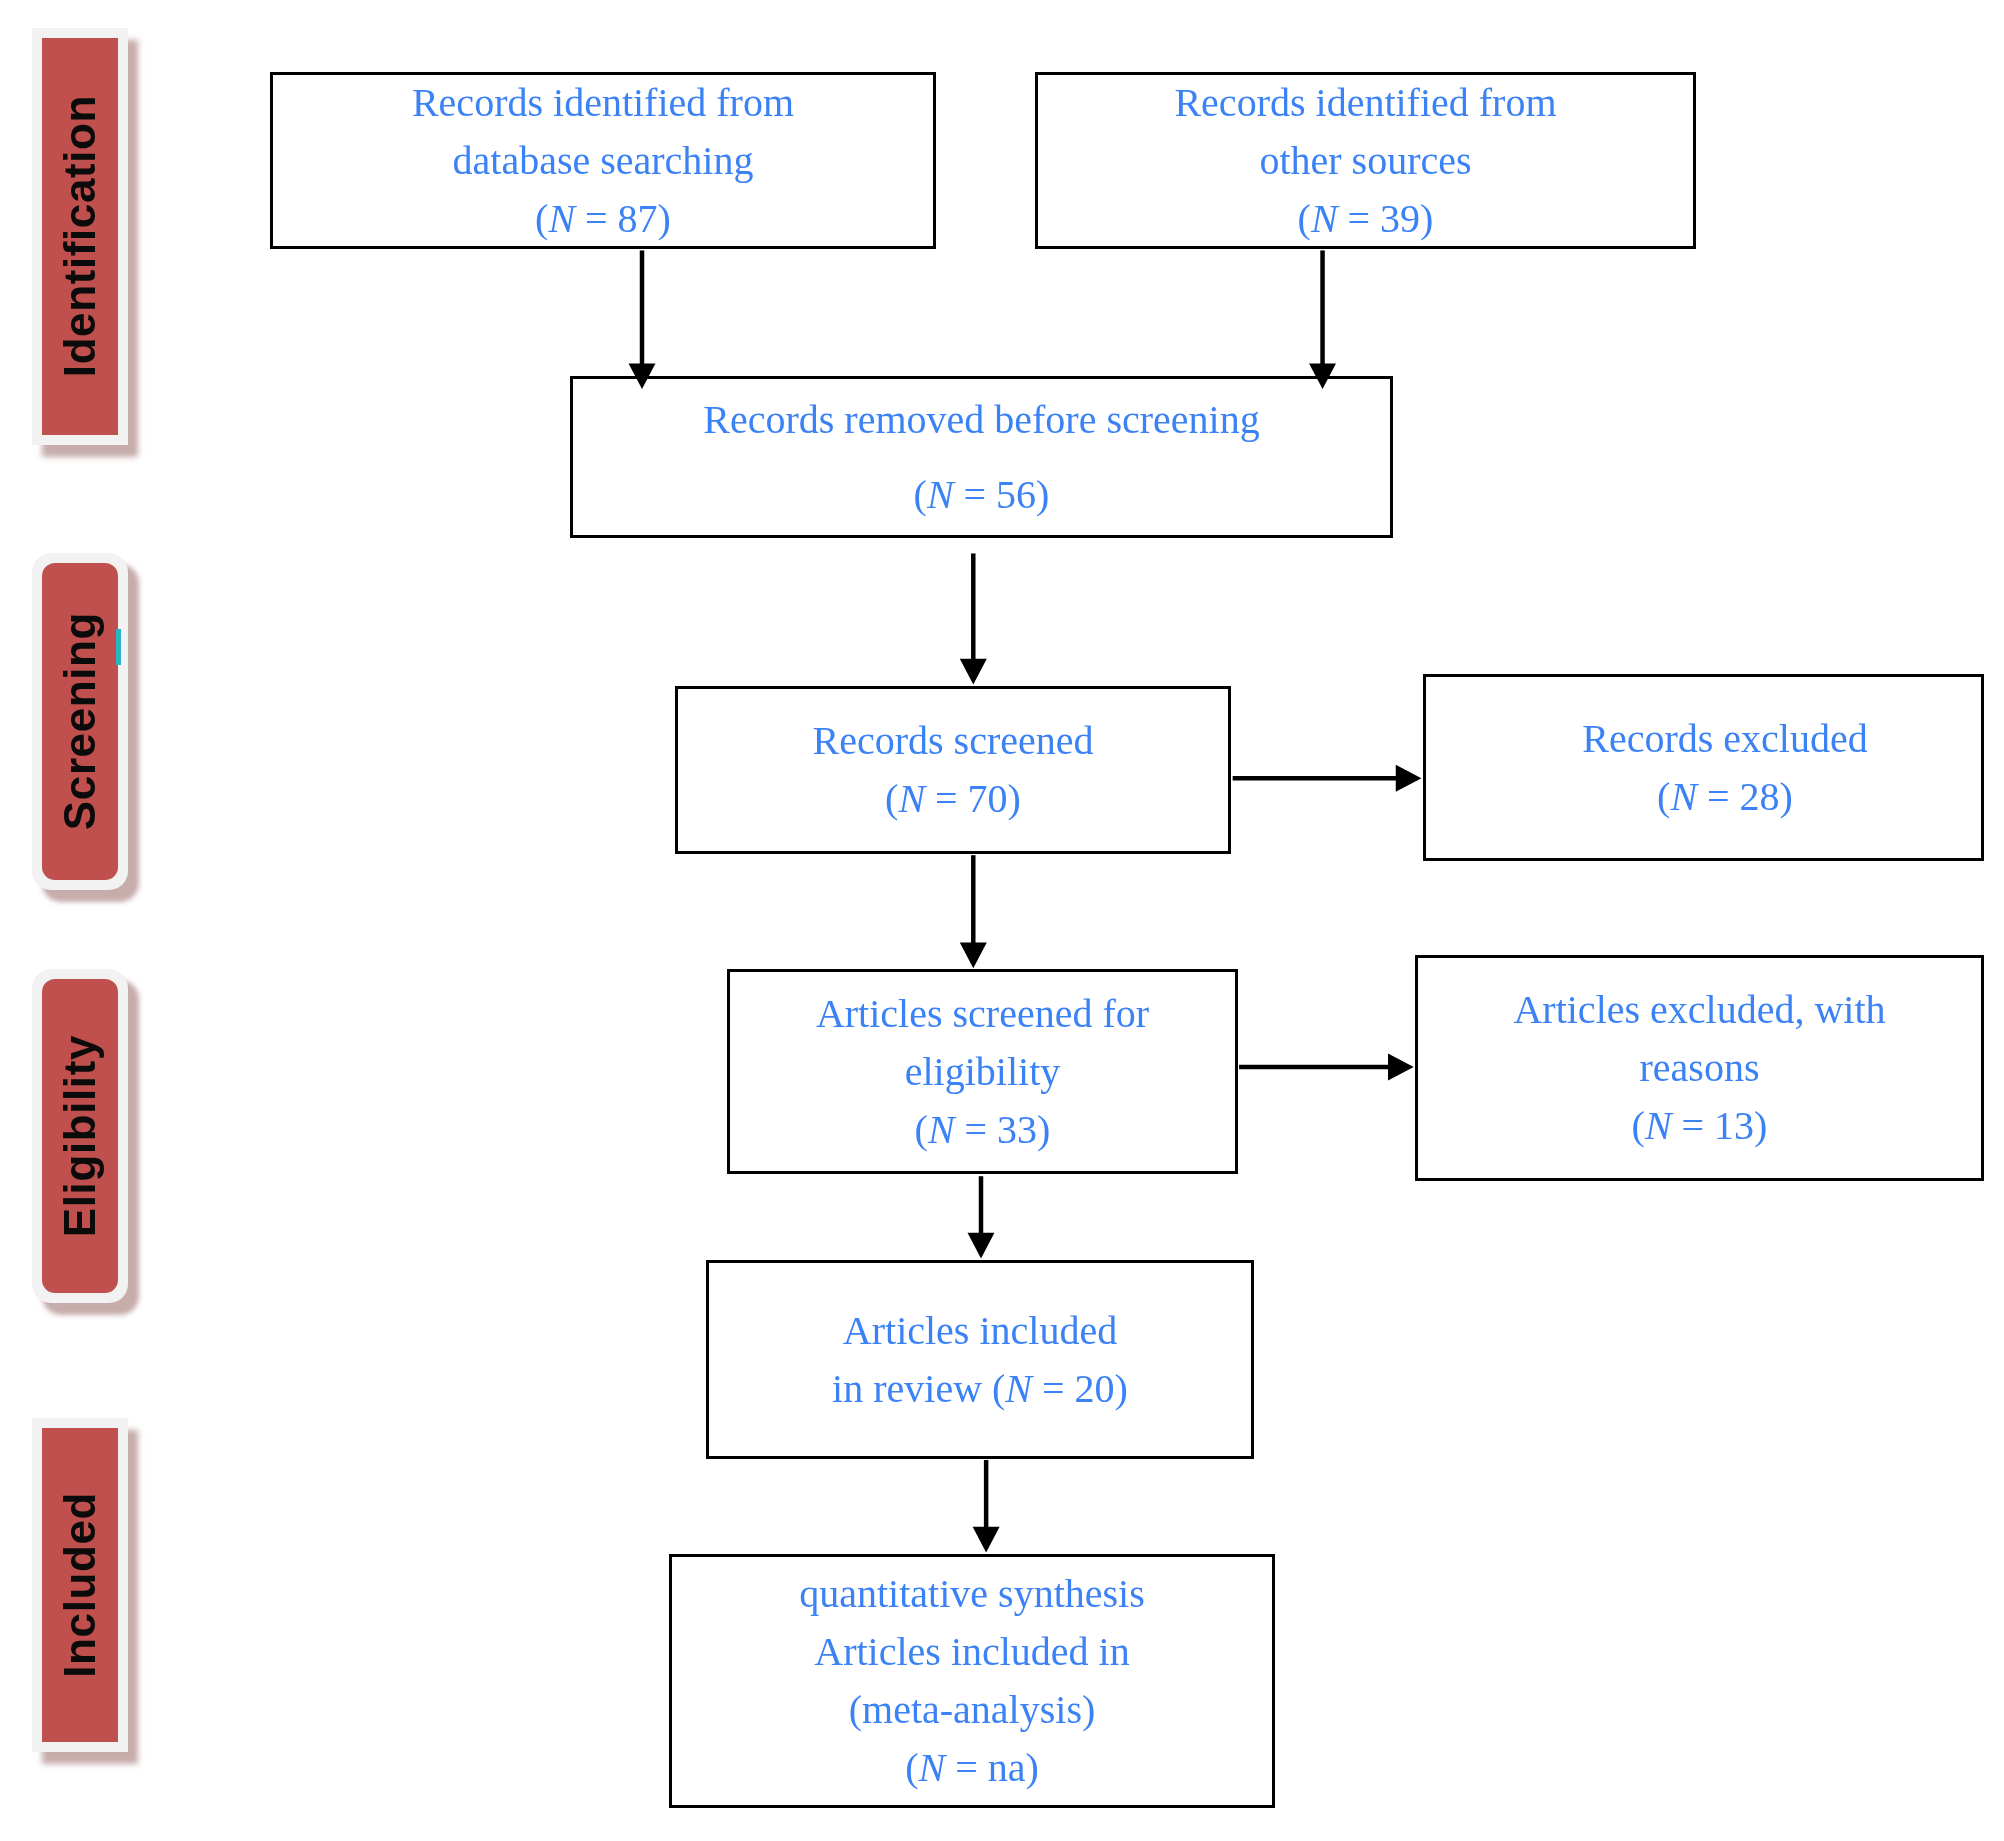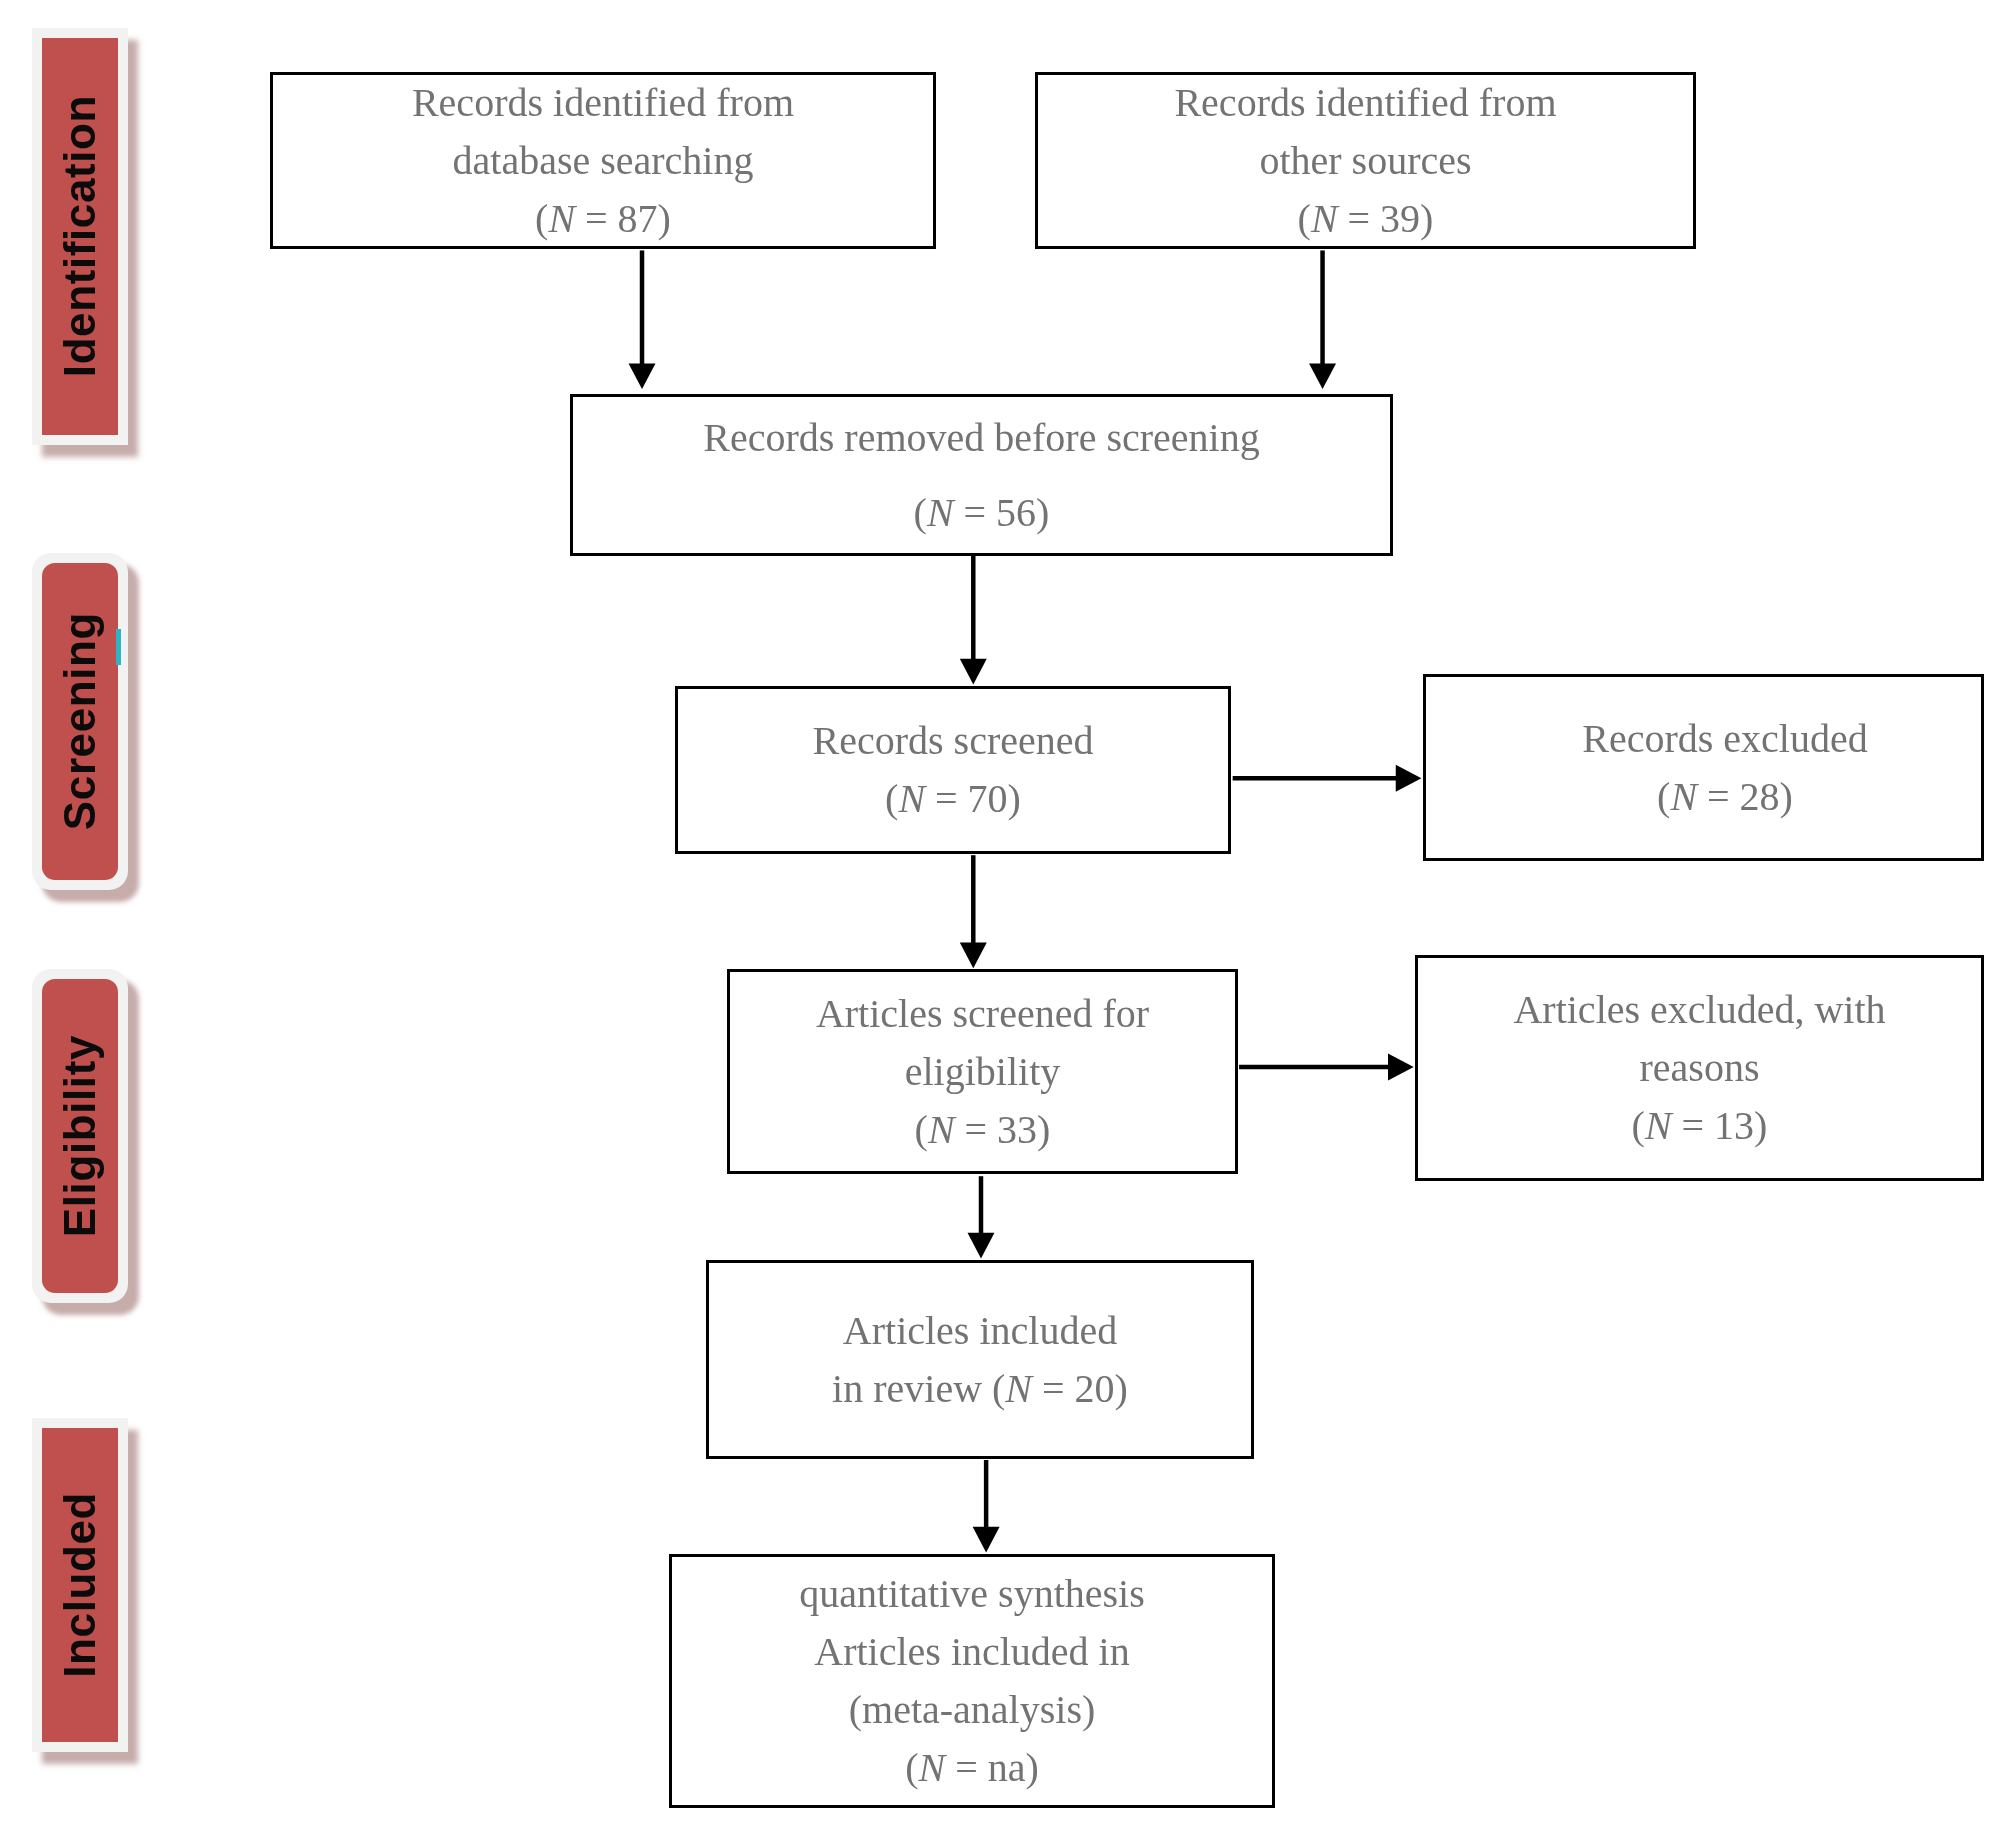"Records identified from" .fbox { color: #737373 -> #3b82f6 }
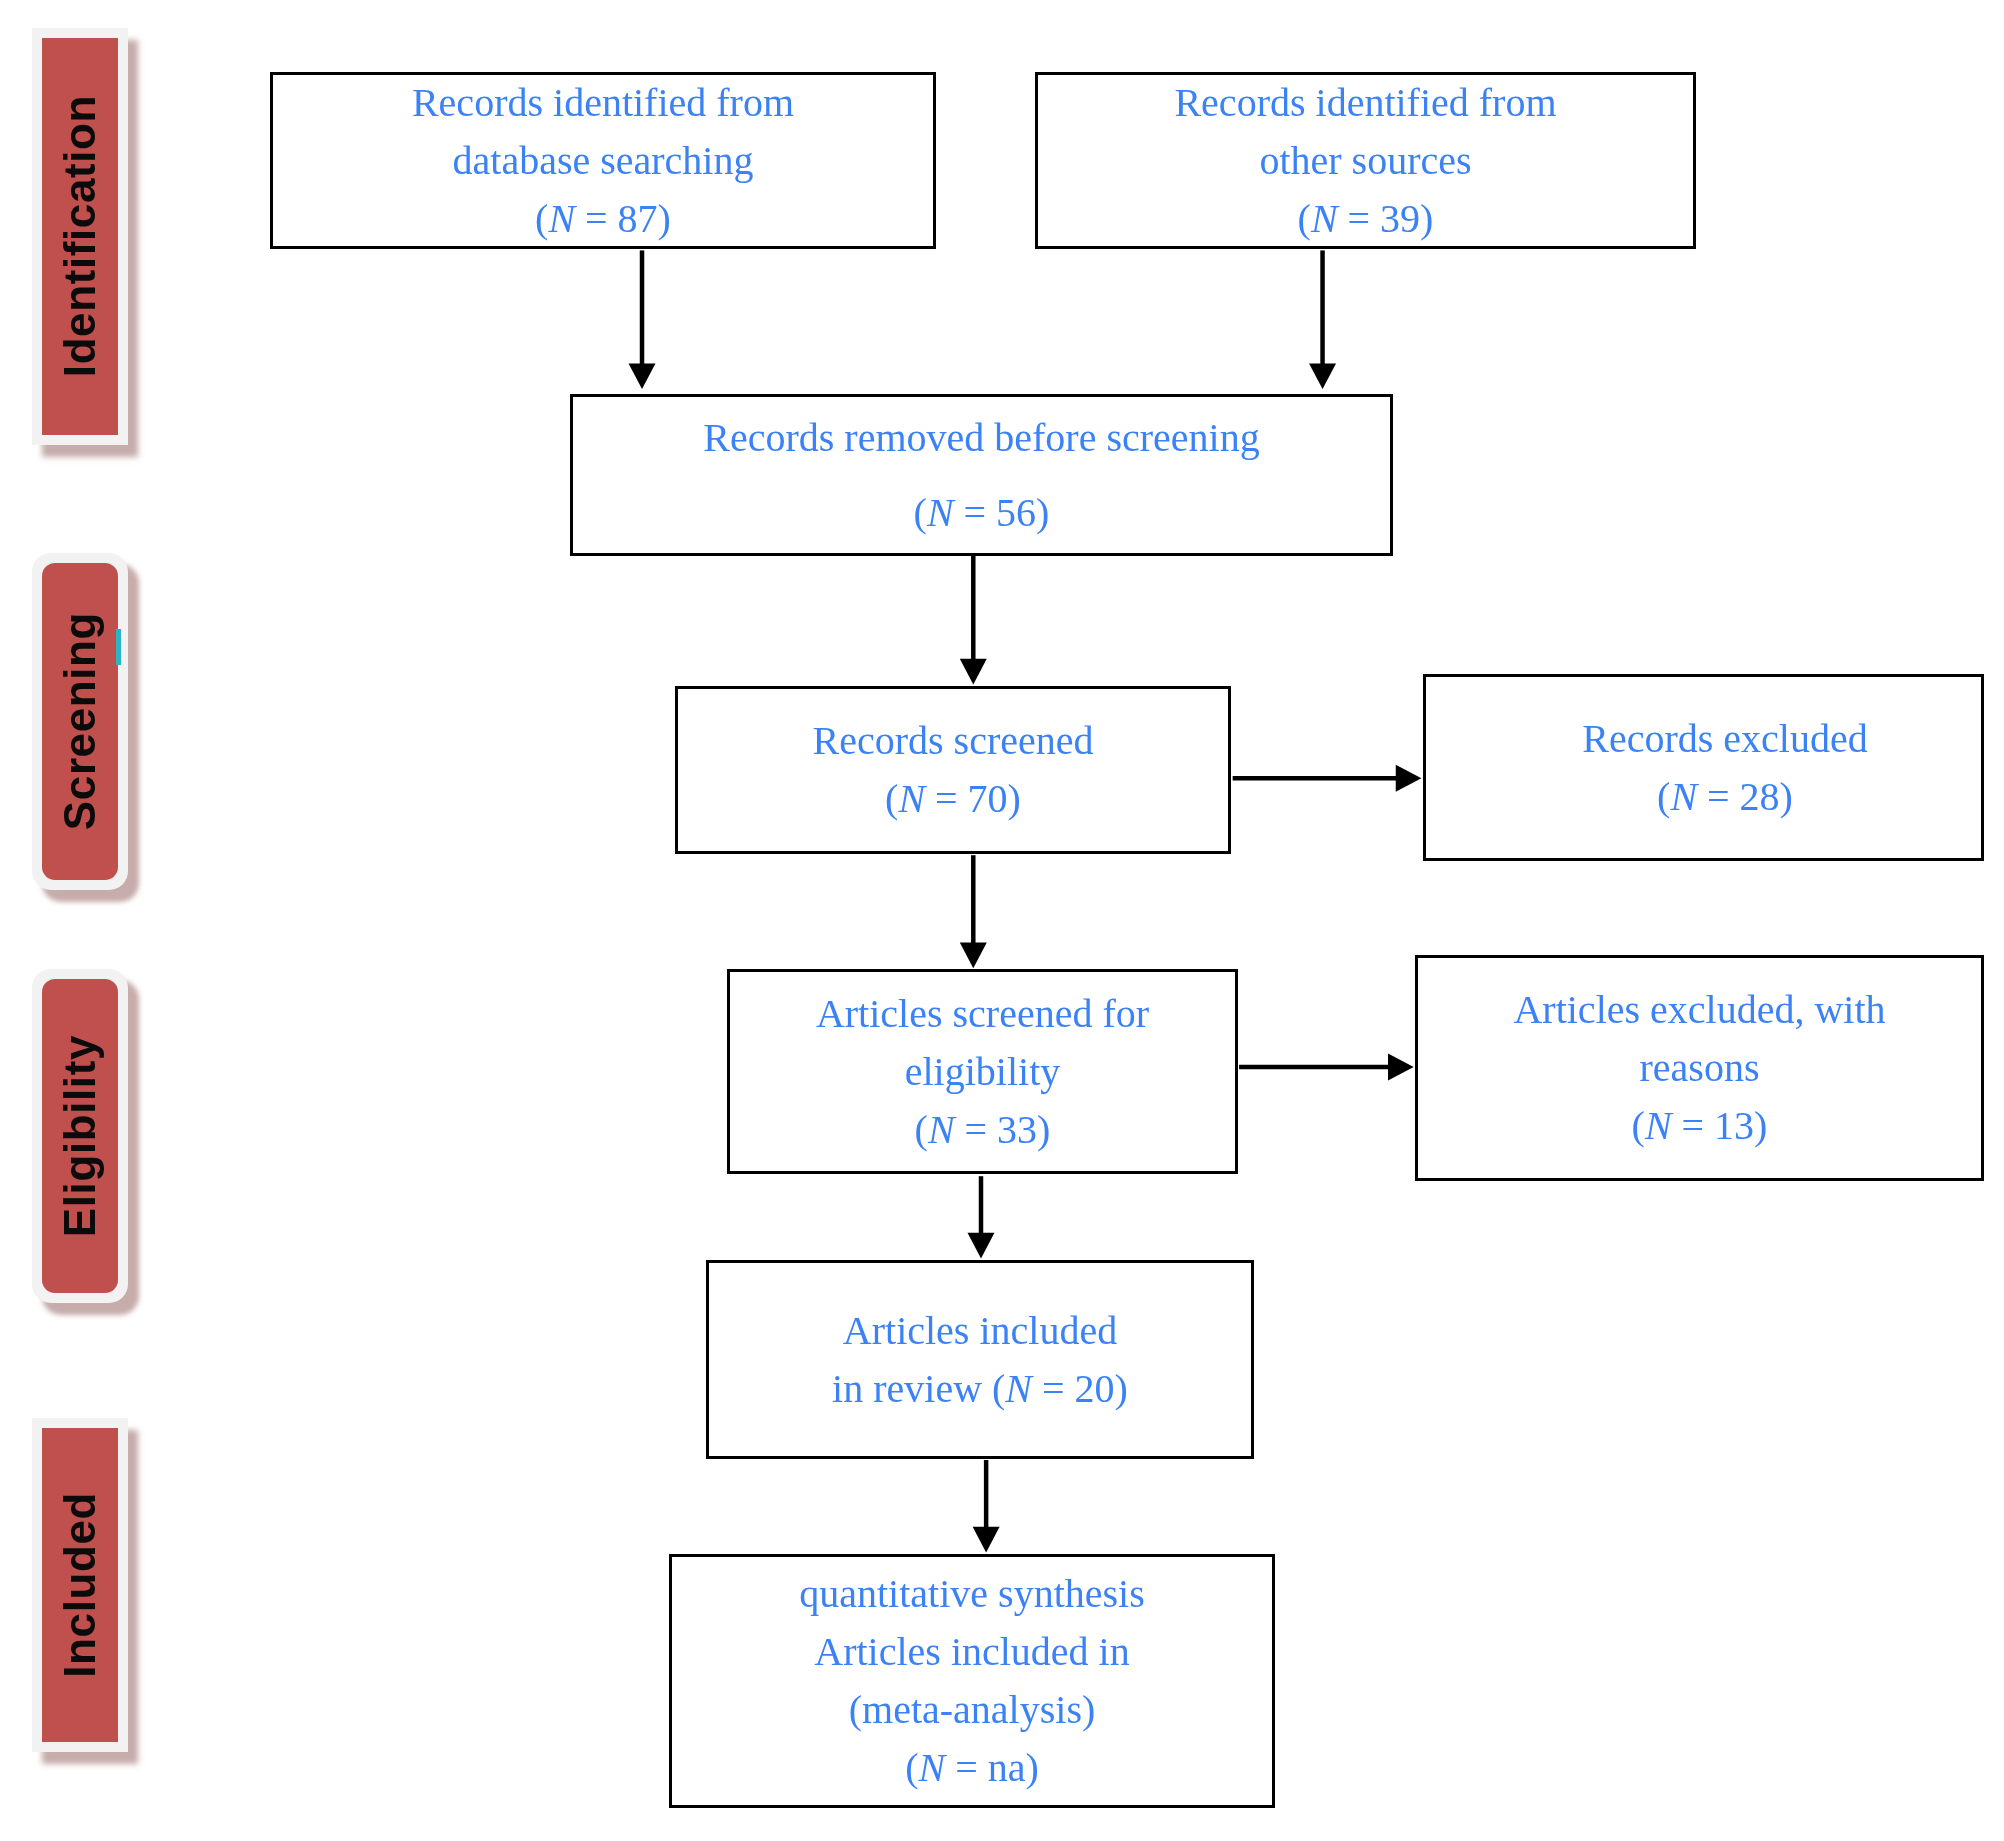"Records removed before screening" #box-removed { top: 394px -> 376px }
